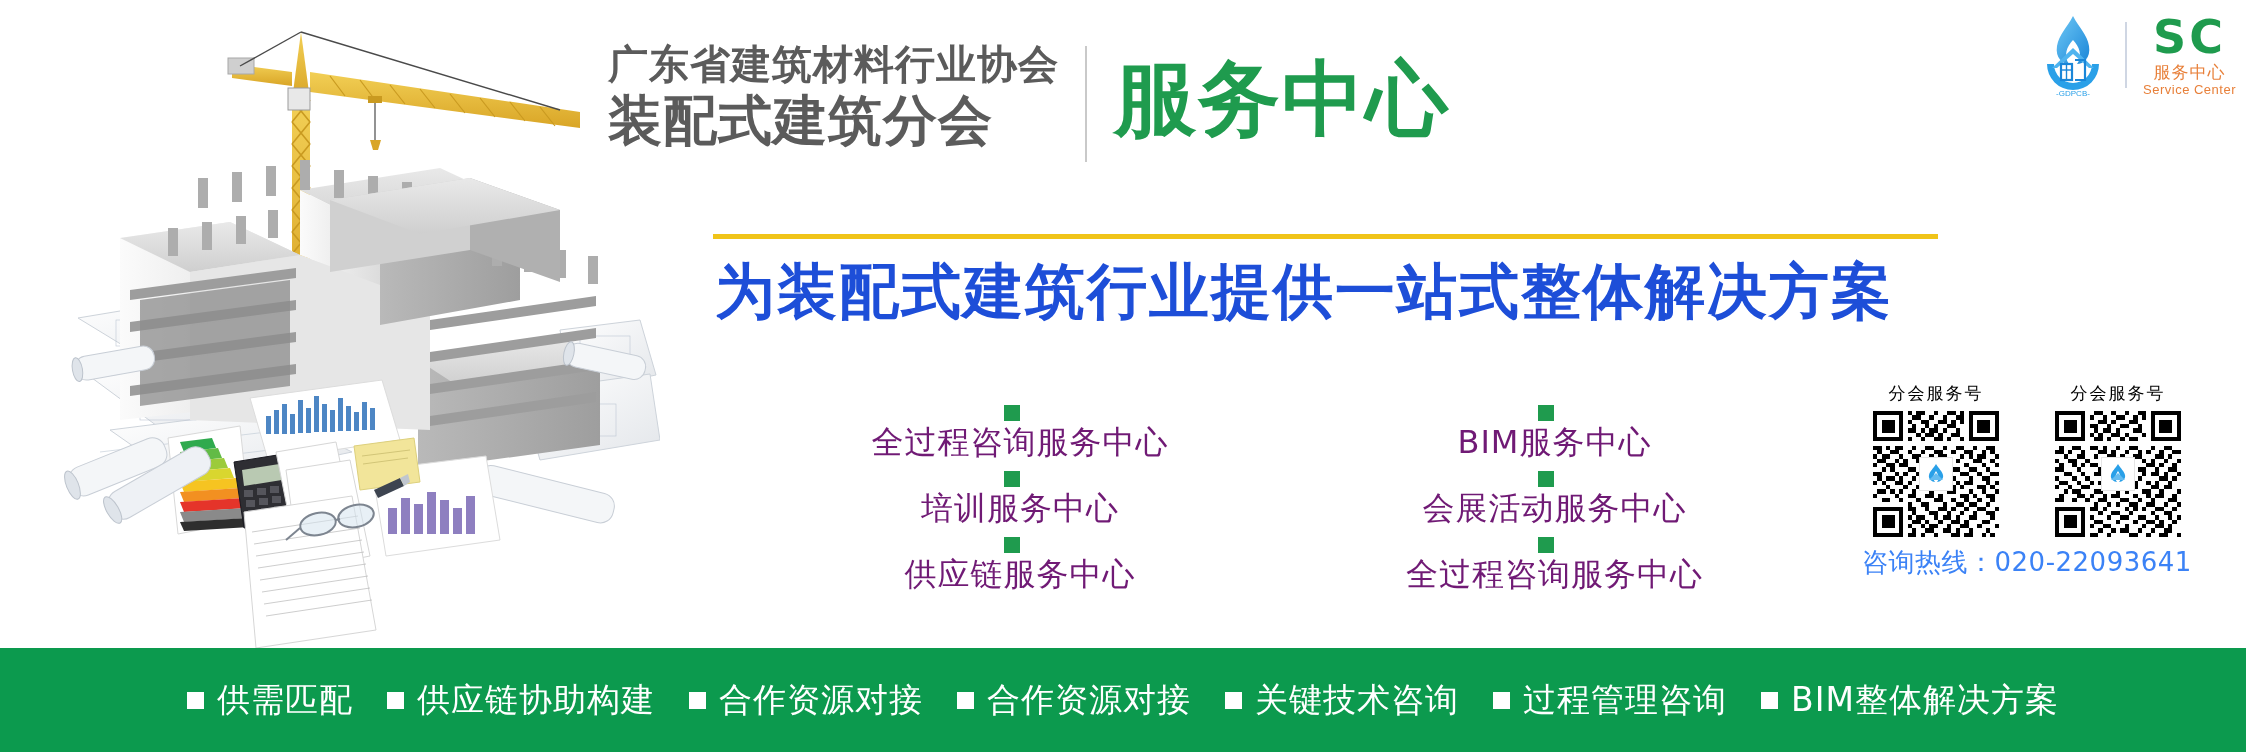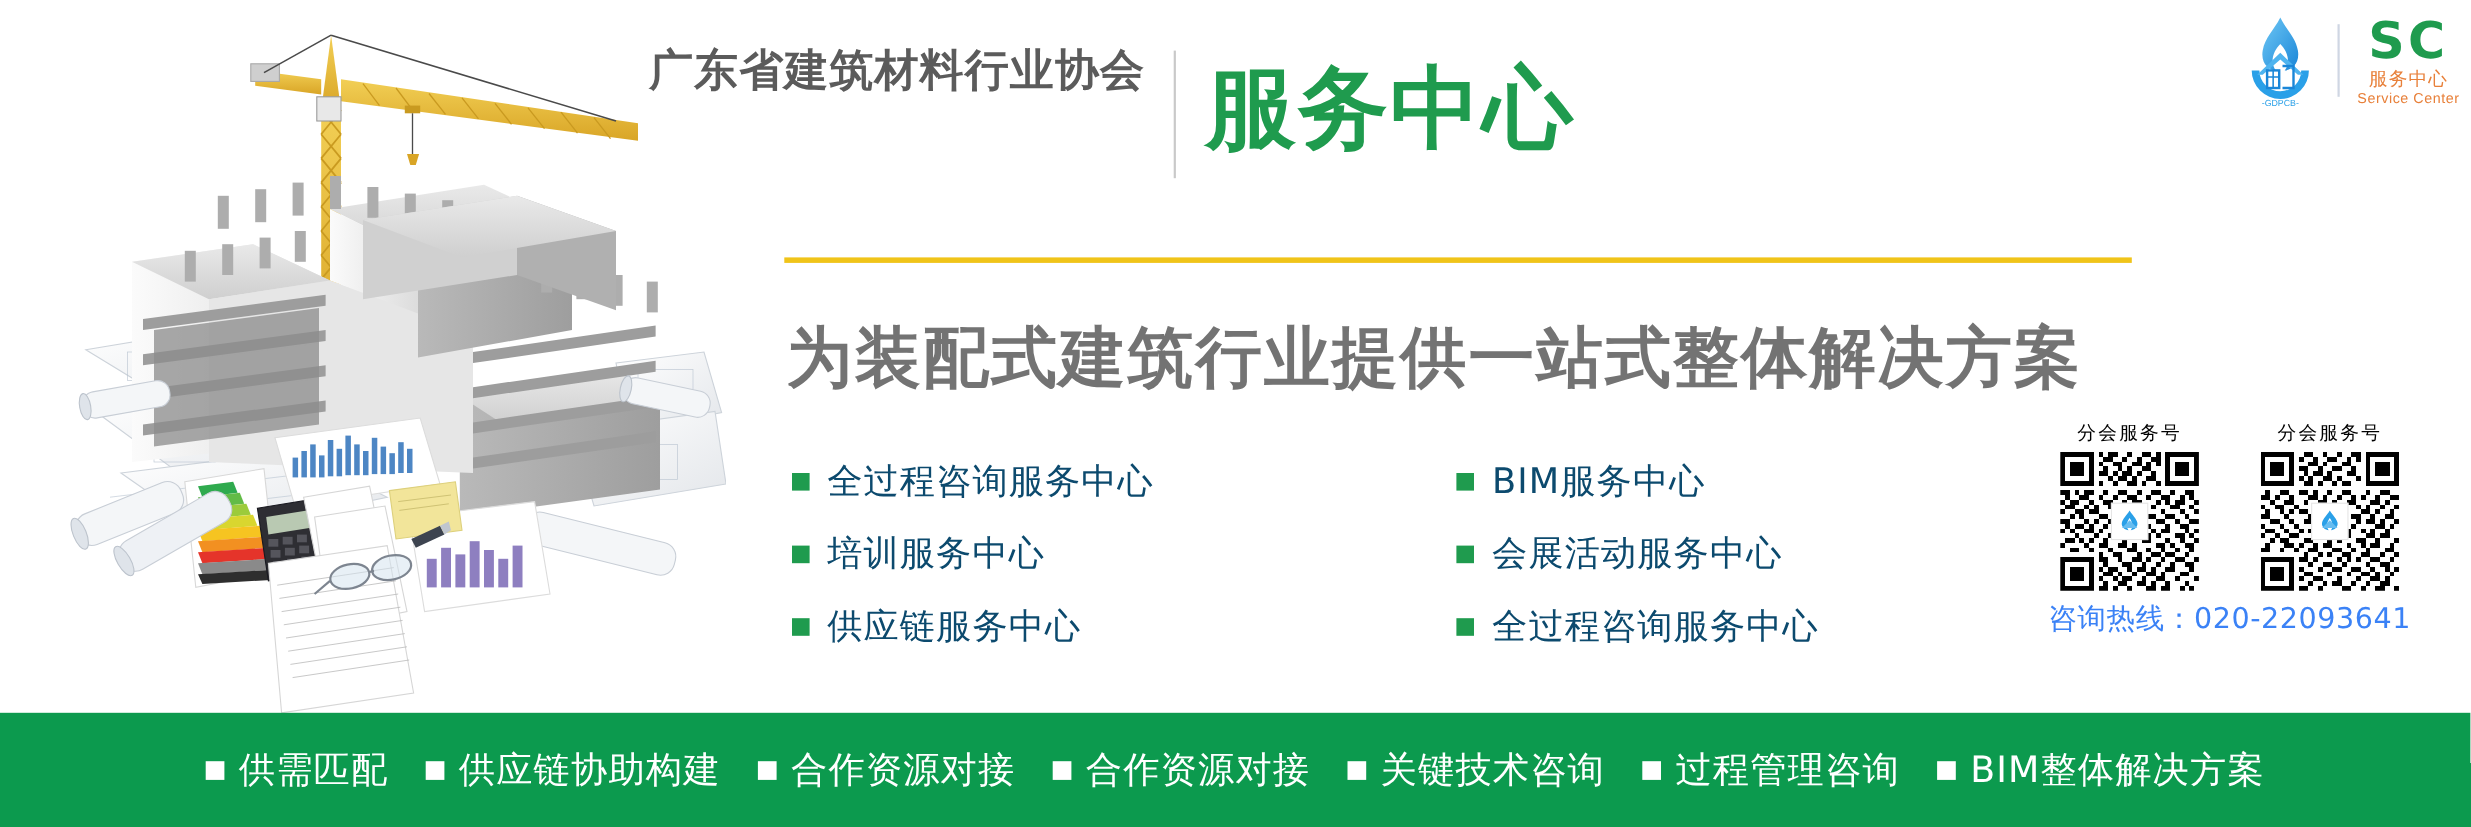"广东省建筑材料行业协会" #header-block { left: 590px -> 608px }
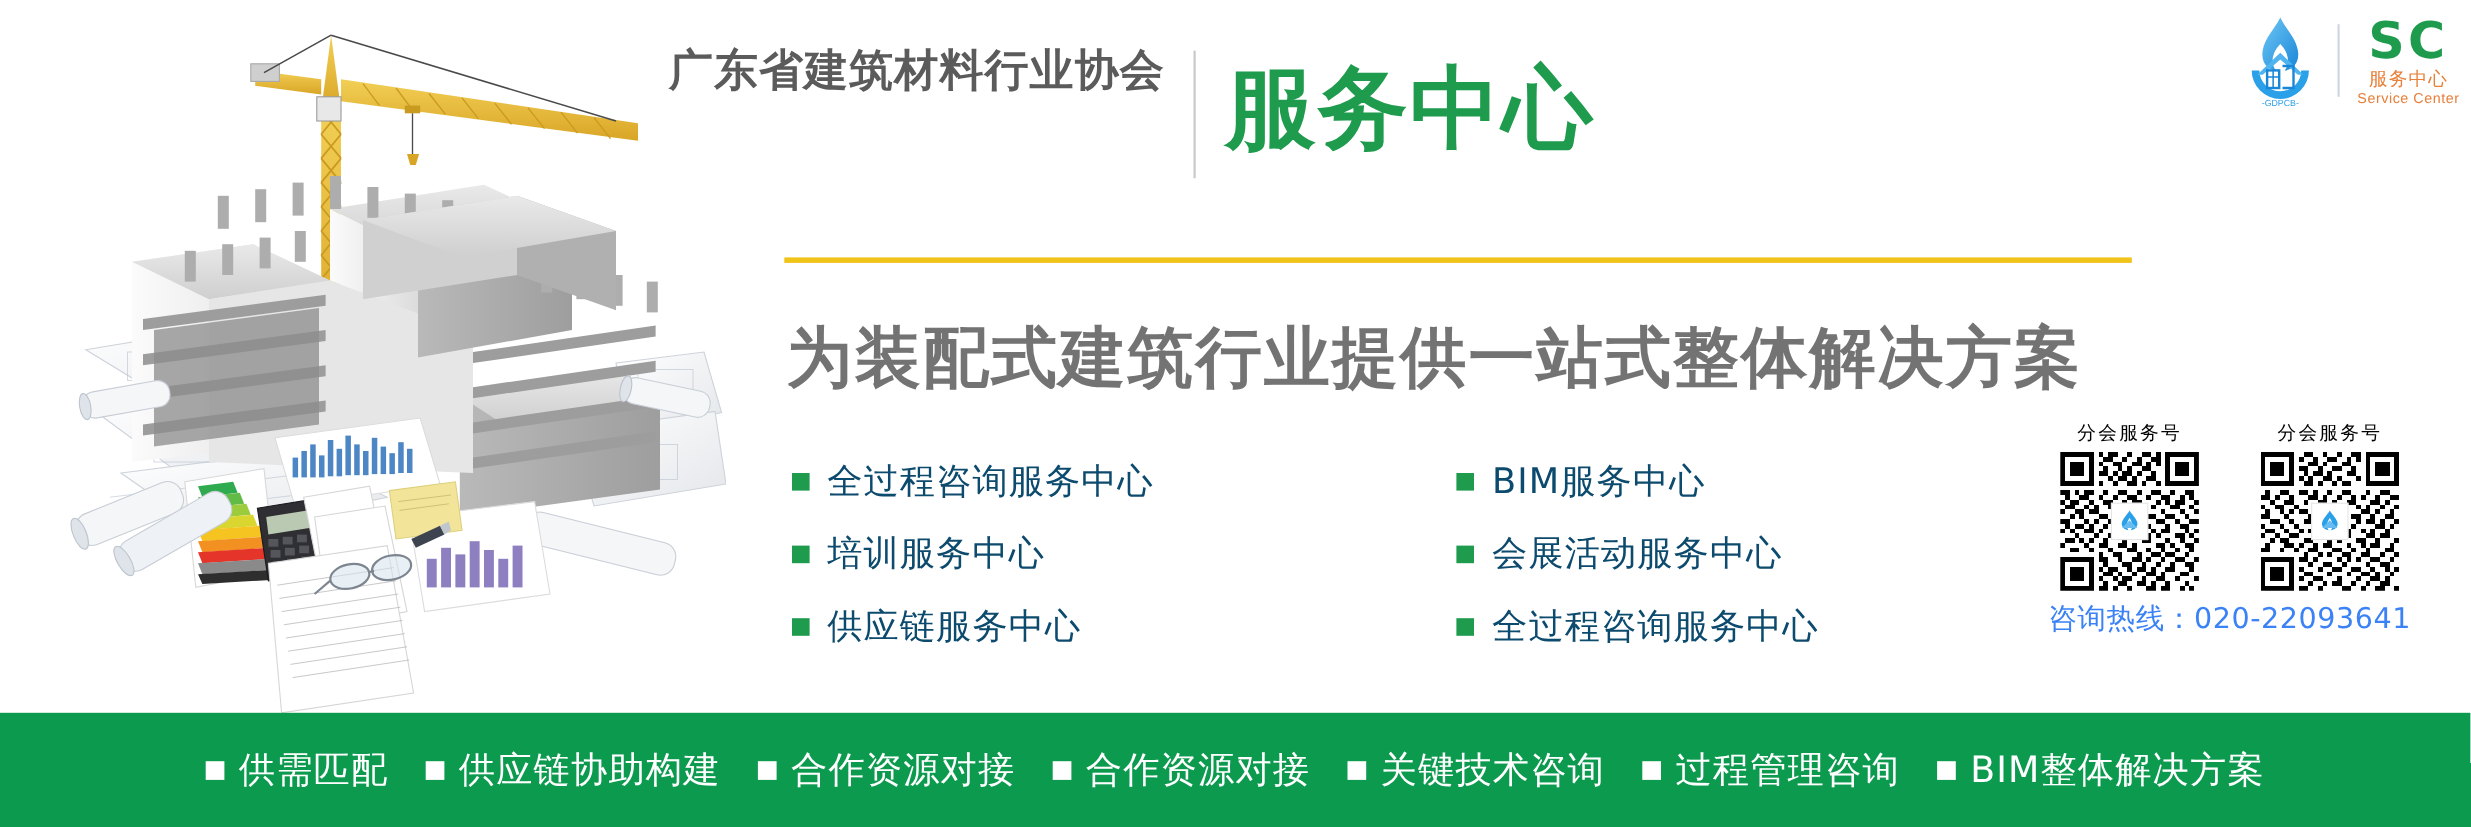"装配式建筑分会" div.assoc-line2 { html: none -> <div>装配式建筑分会</div> }
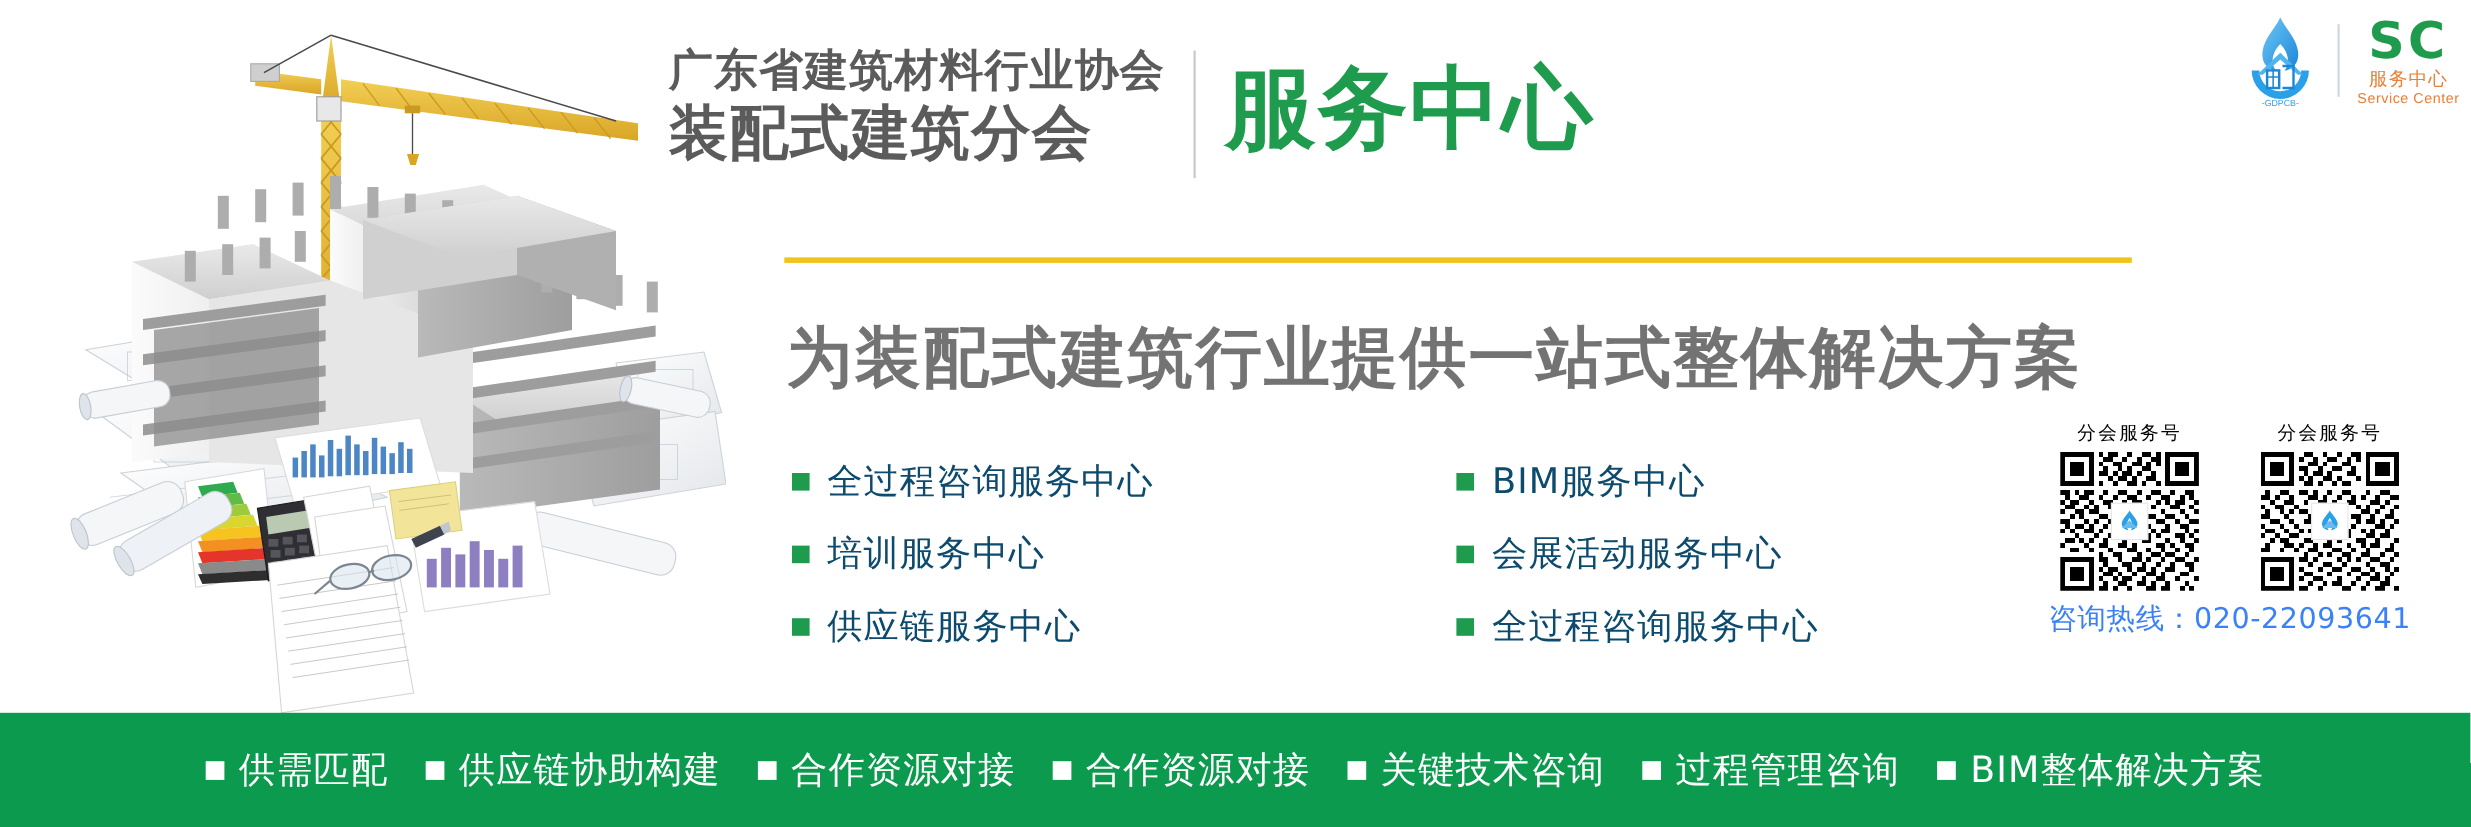"为装配式建筑行业提供一站式整体解决方案" #headline { color: #737373 -> #1d4ed8; margin-top: 34px -> none }
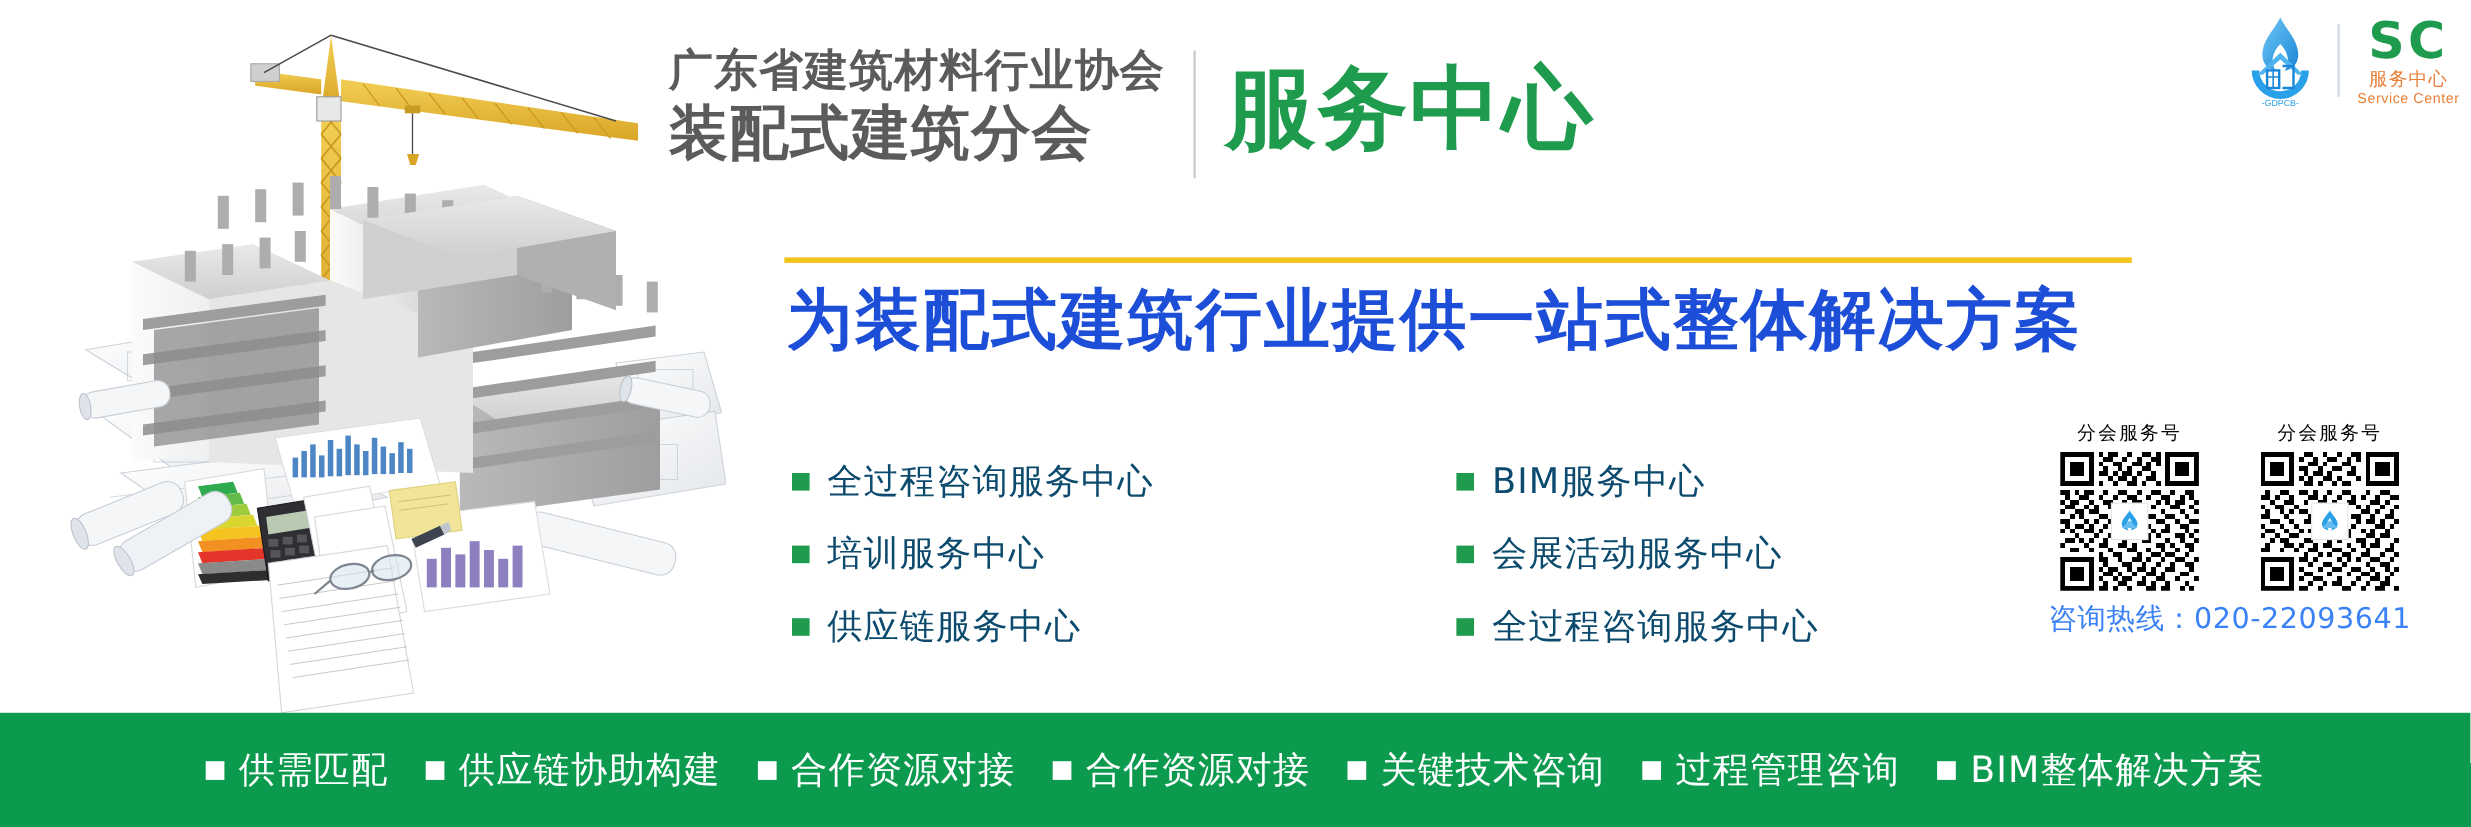"全过程咨询服务中心" .service-item { color: #0c4a6e -> #701a75; flex-direction: none -> column }
